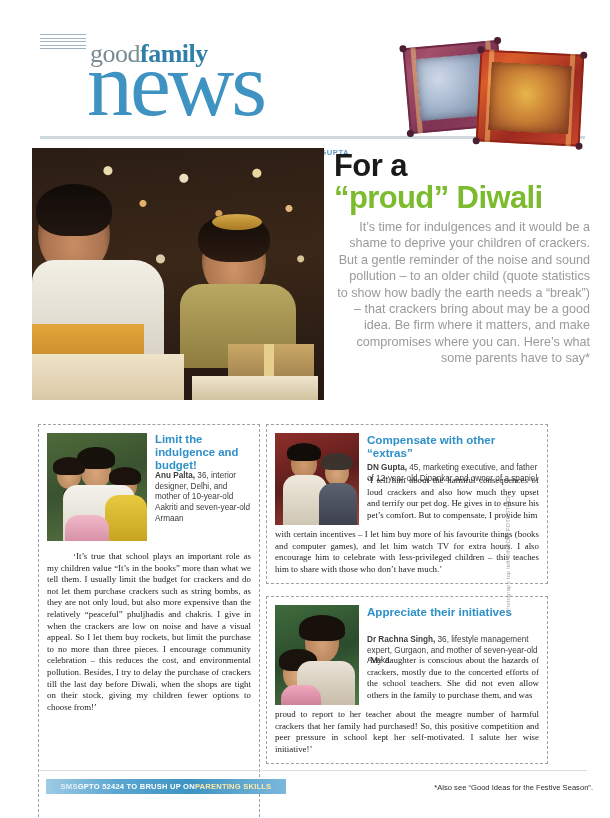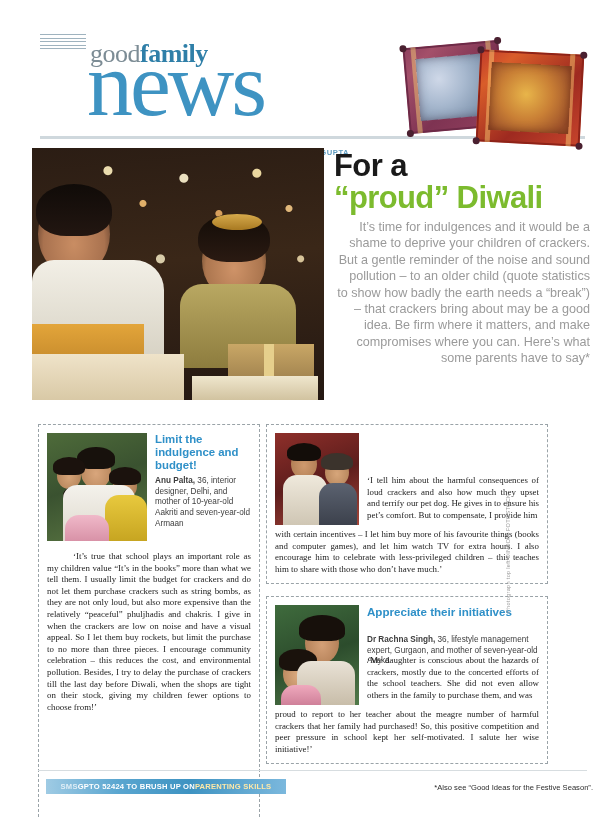"Compensate with other “extras”" div { html: none -> <div> <div>Compensate with other “extras”</div> <div><b>DN Gupta,</b><span> 45, marketing executive, and father of 12-year-old Dipankar and owner of a spaniel</span></div> </div> }
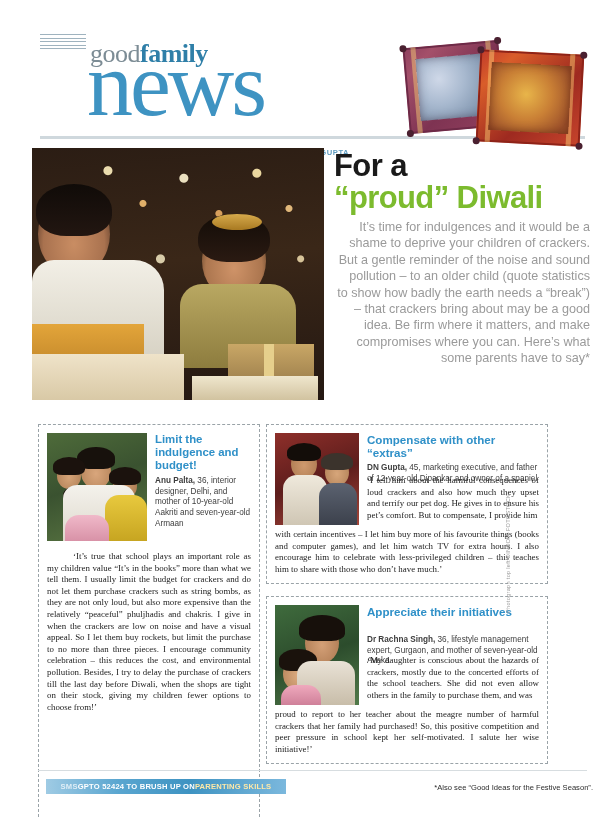"Anu Palta, 36, interior designer," div.bio { margin-top: 5px -> none }
